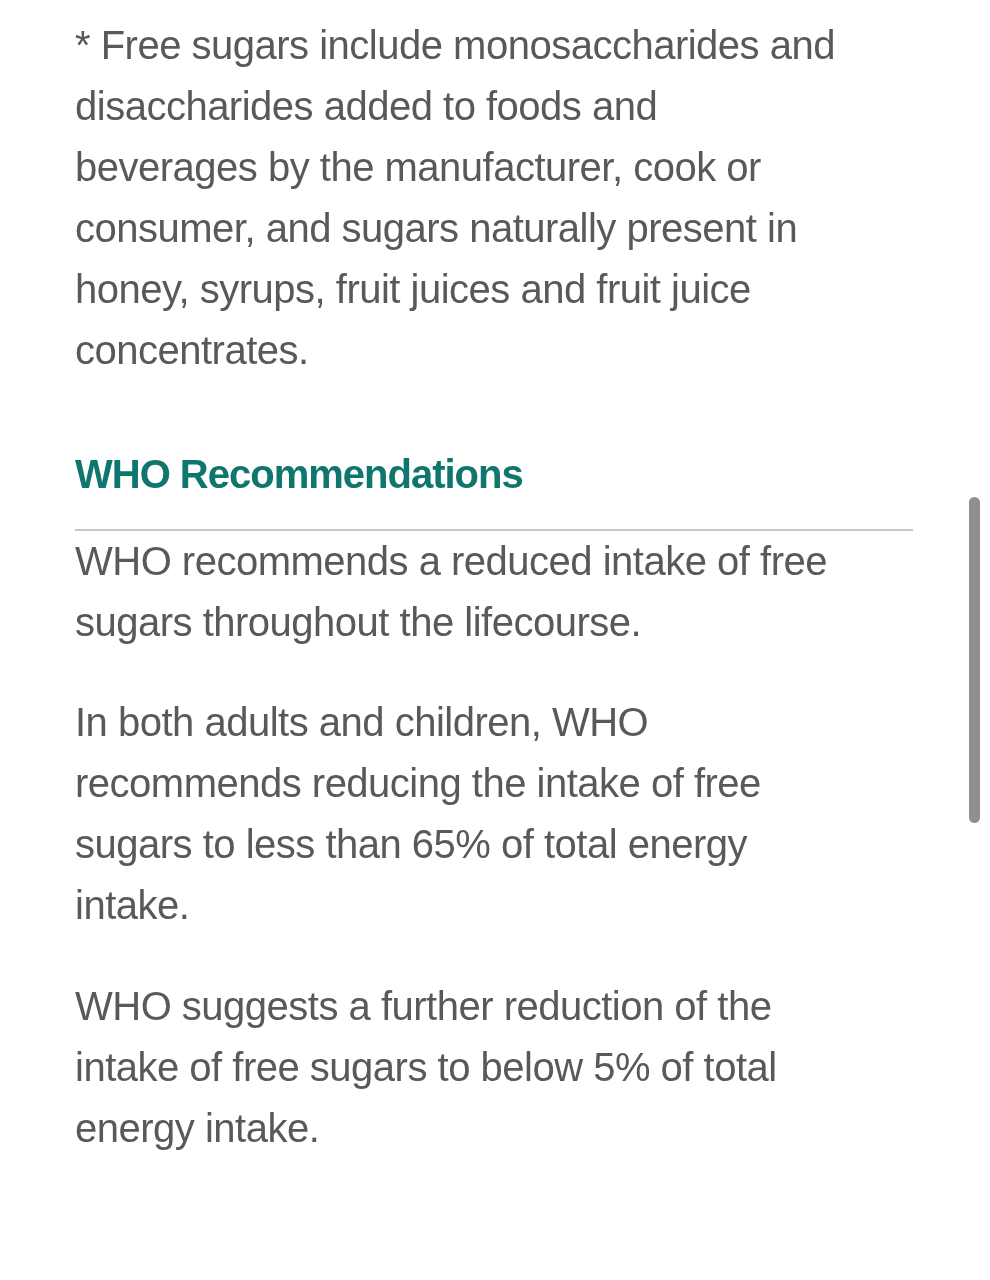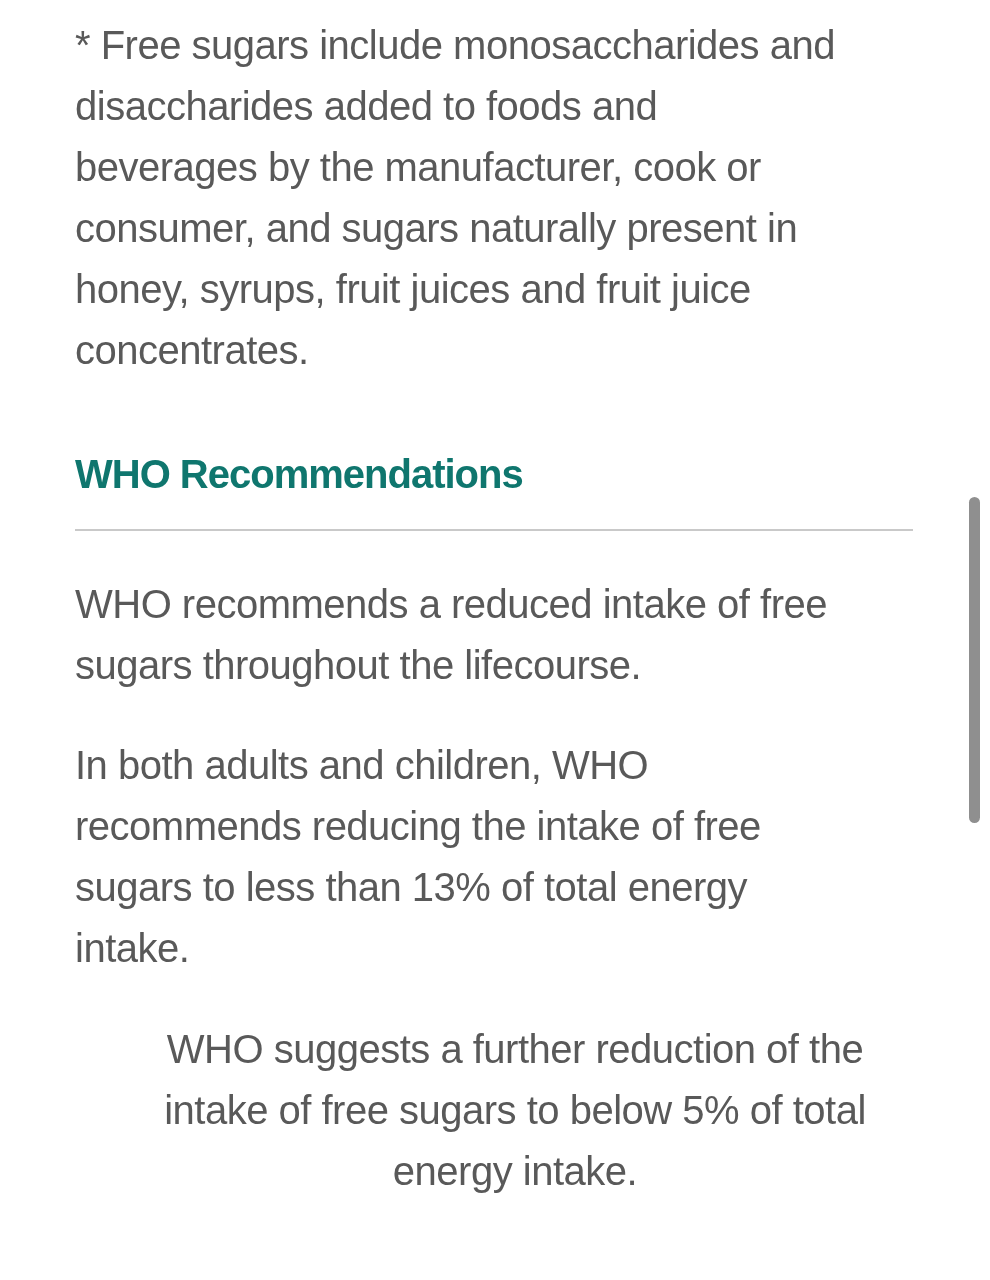"WHO recommends a reduced intake" .p-after-divider { margin-top: 43px -> none }
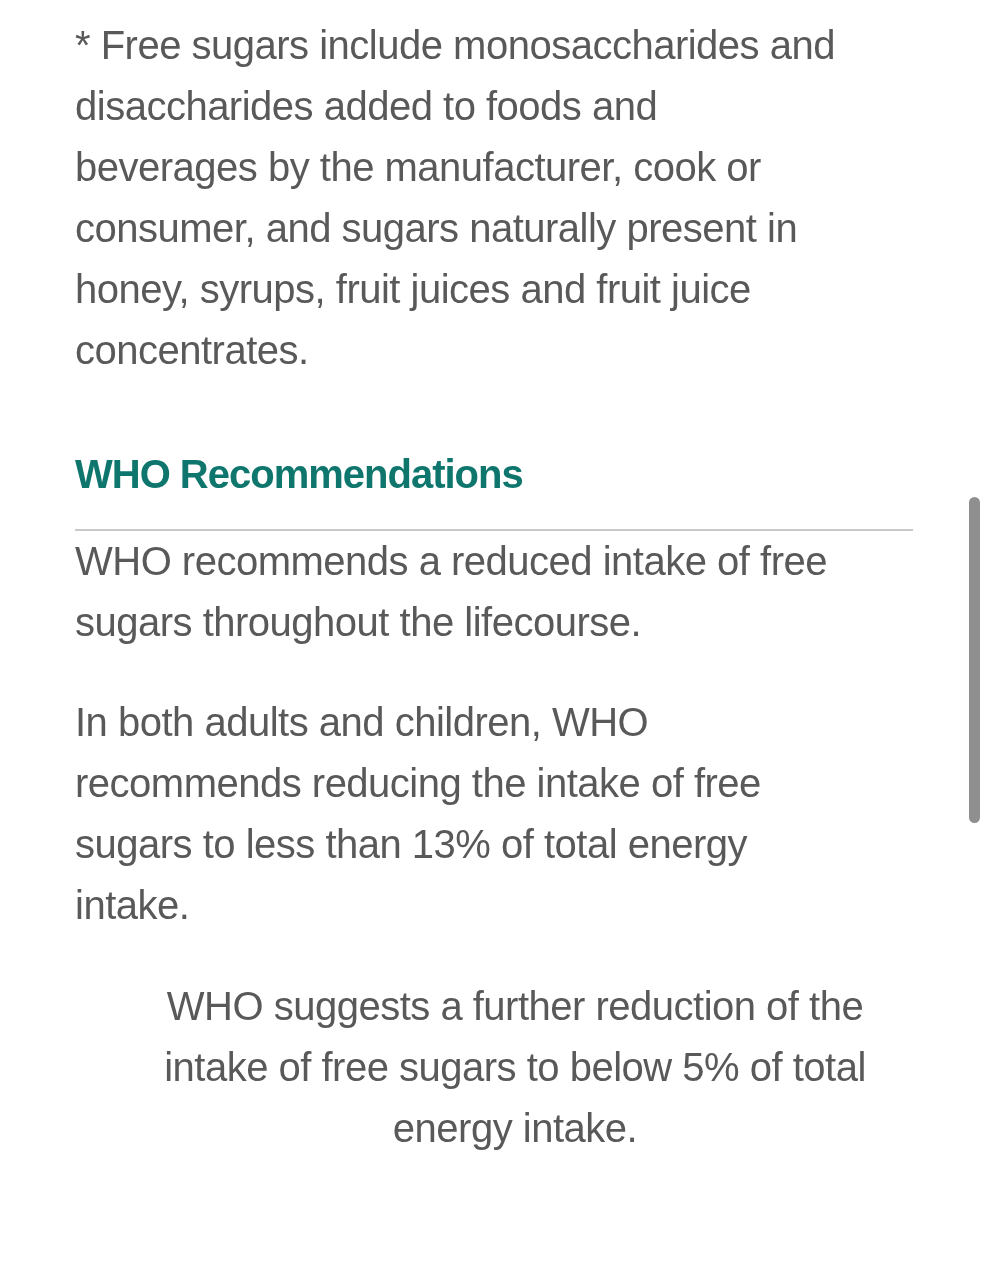"In both adults and children," p.para { text: 13% -> 65% }
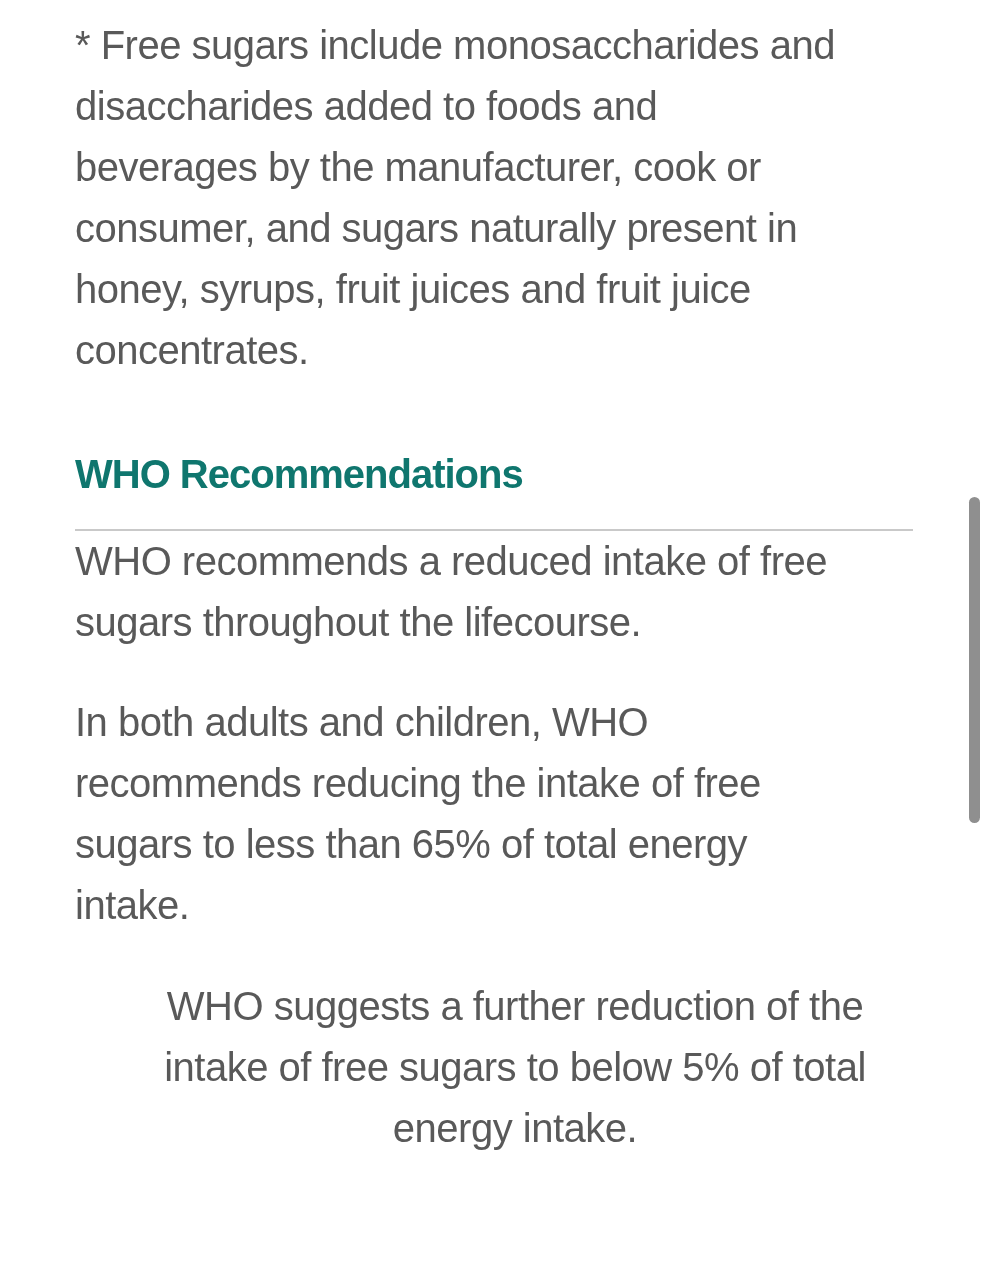"WHO suggests a further reduction" .p-last { text-align: center -> none }
